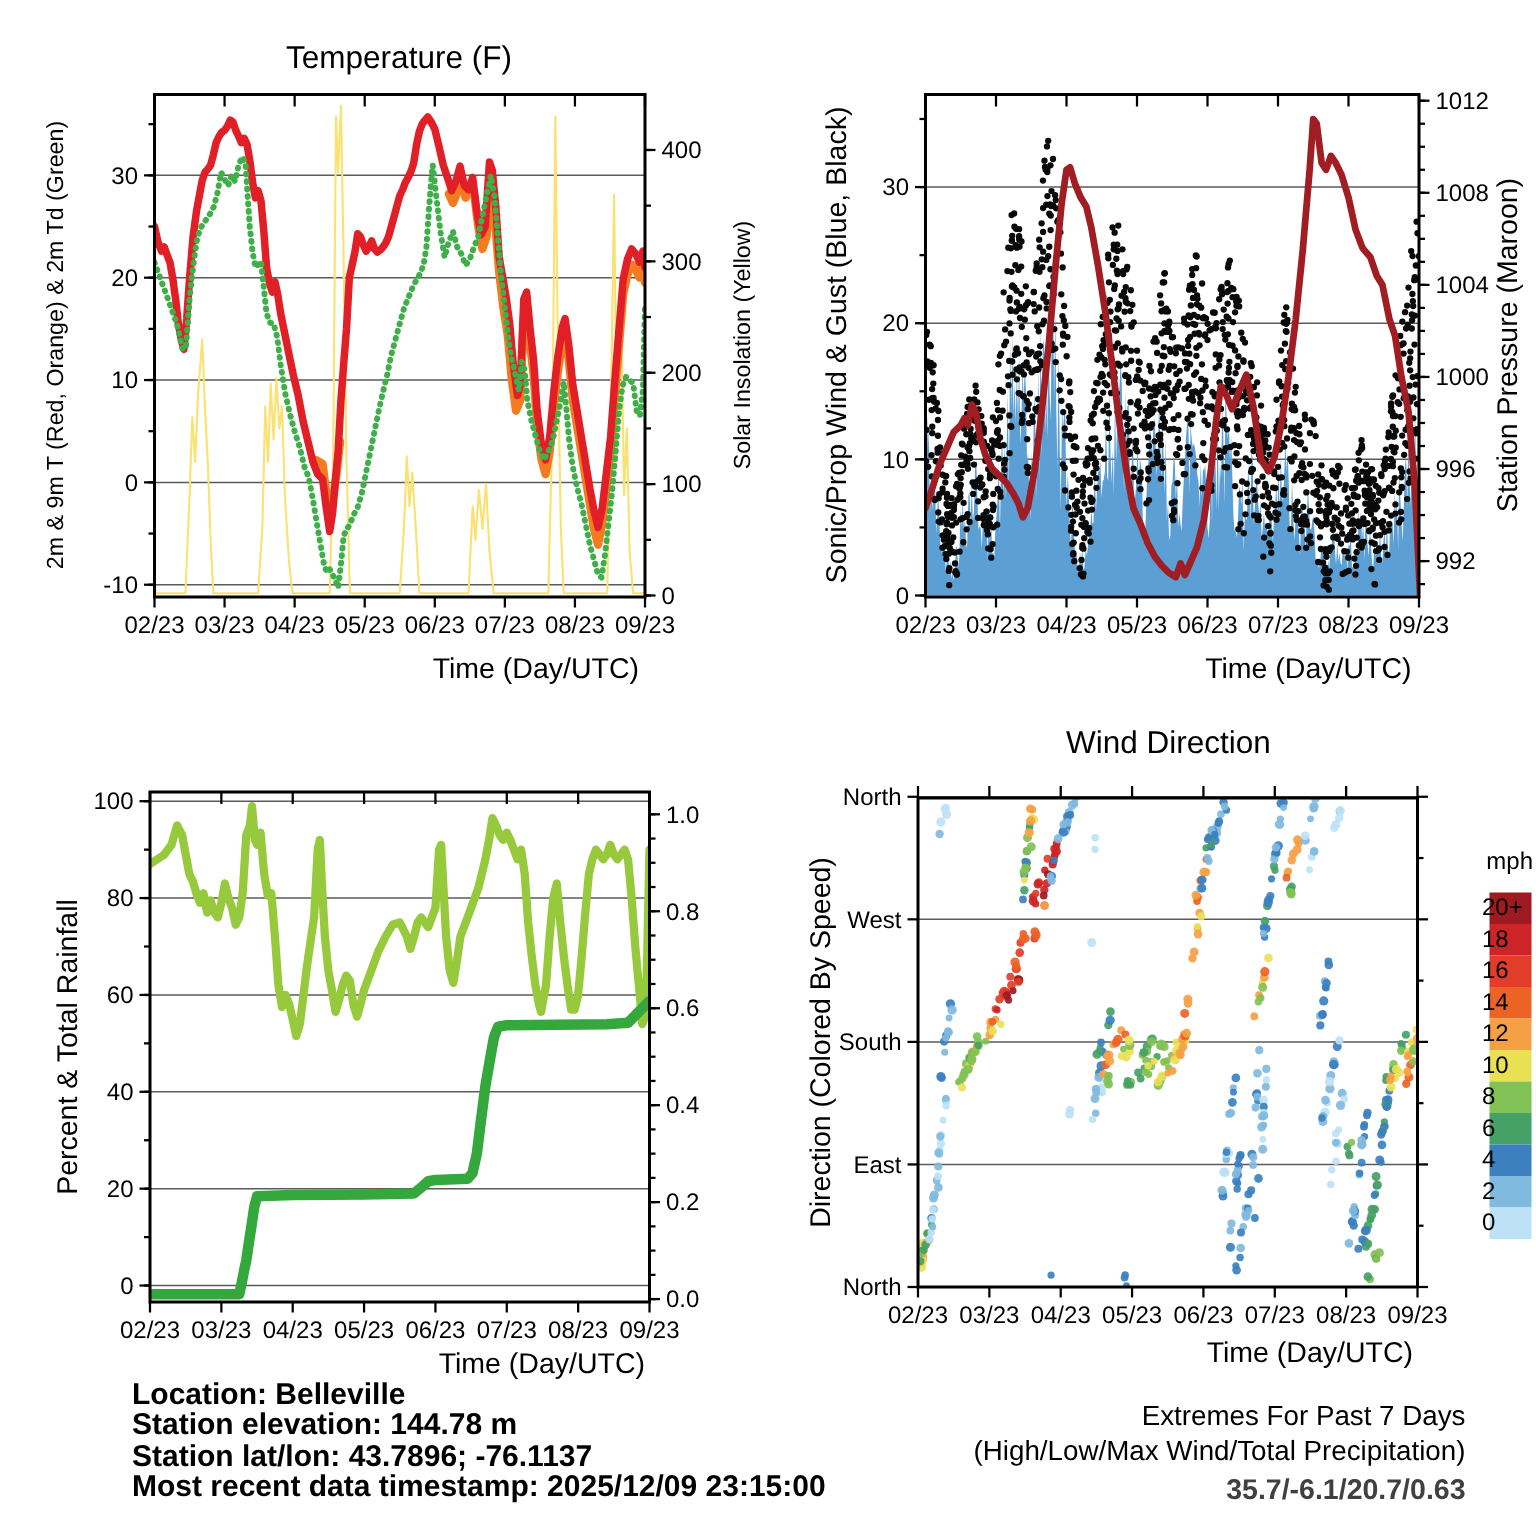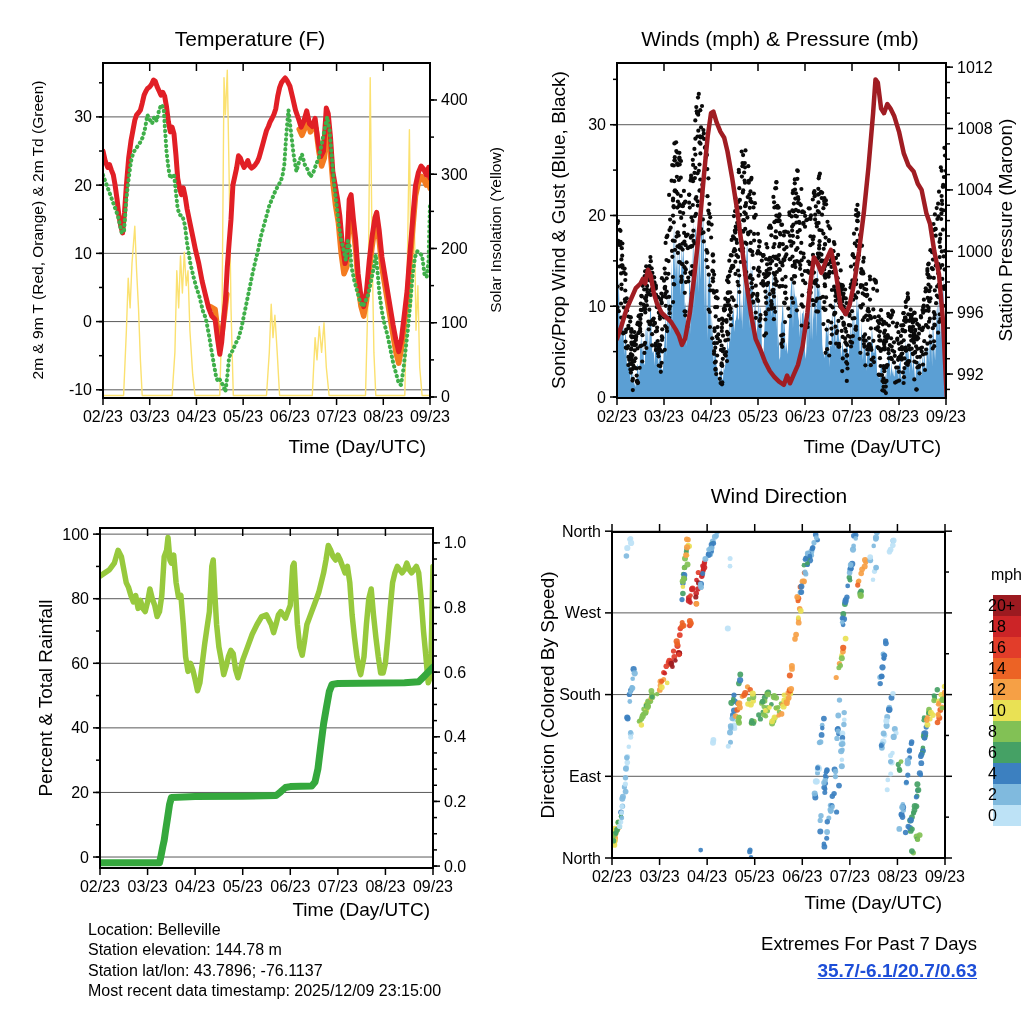"Temperature (F)" div.ttl { left: 50px -> 66px }
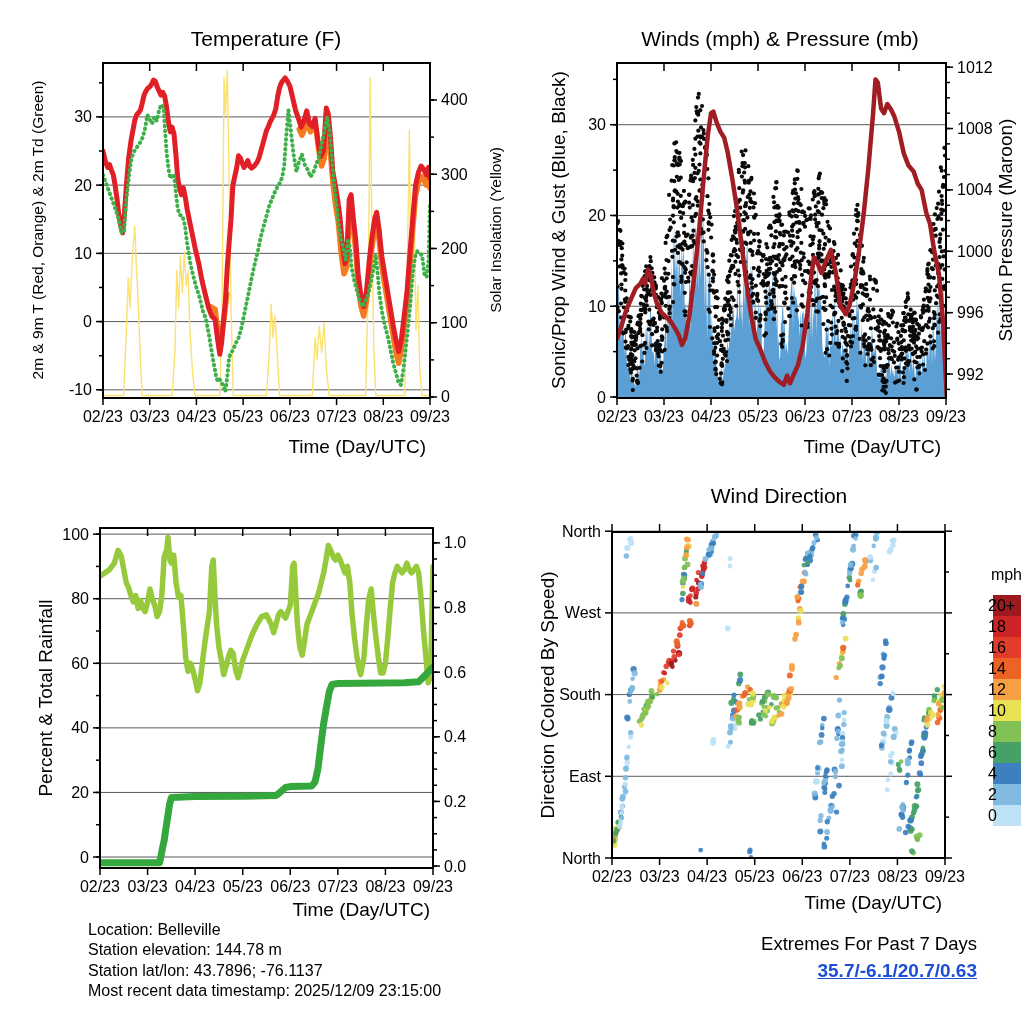"Winds (mph) & Pressure (mb)" div.ttl { html: <div>Winds (mph) &amp; Pressure (mb)</div> -> none }
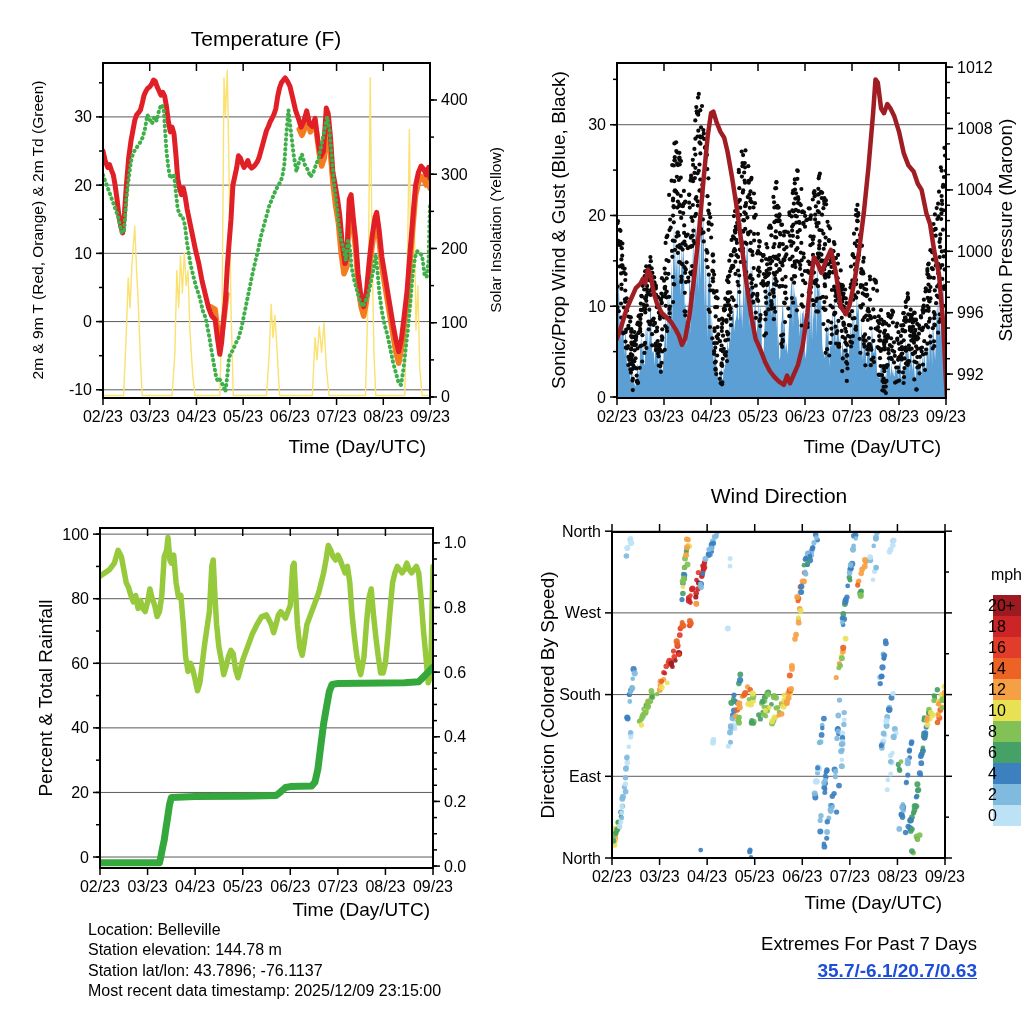"Location: Belleville" #footer-left { font-size: 16px -> 20px; font-weight: none -> bold }
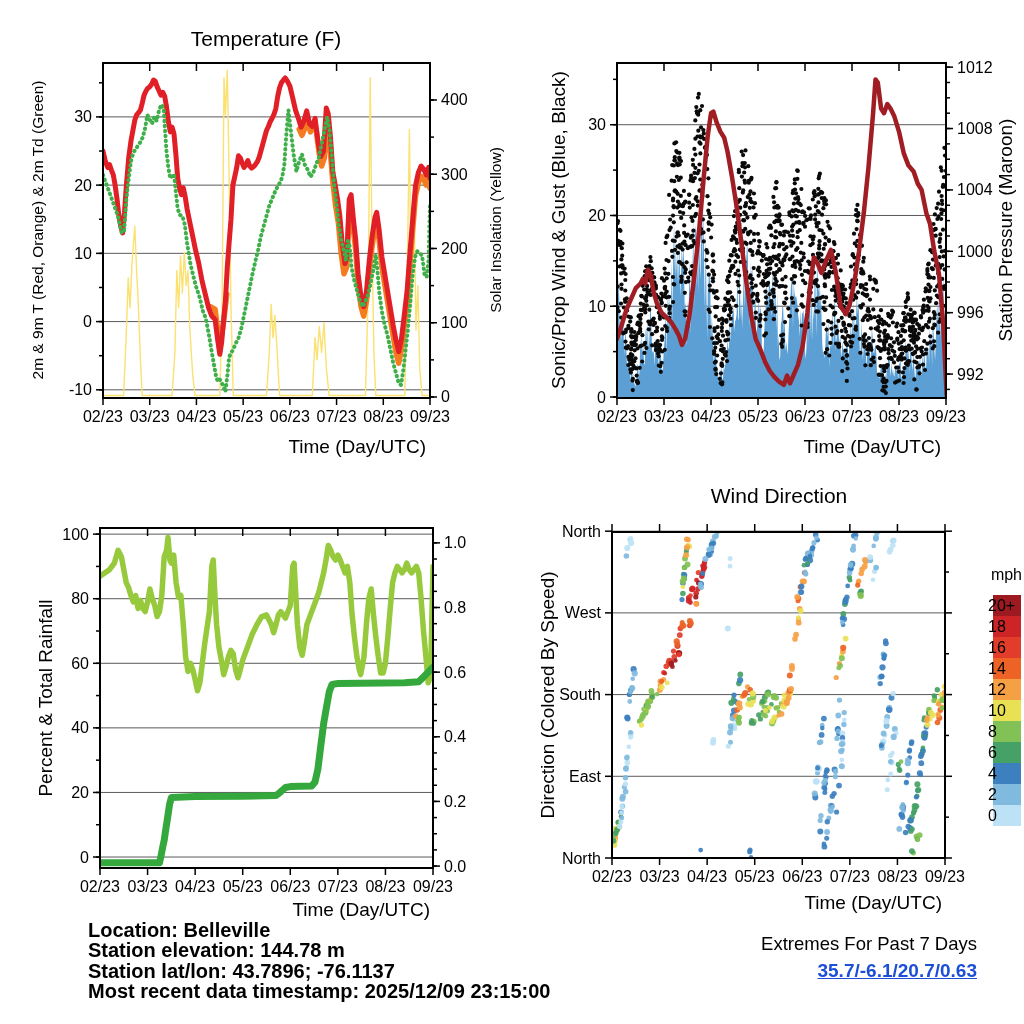"(High/Low/Max Wind/Total Precipitation)" div { html: none -> <div>(High/Low/Max Wind/Total Precipitation)</div> }
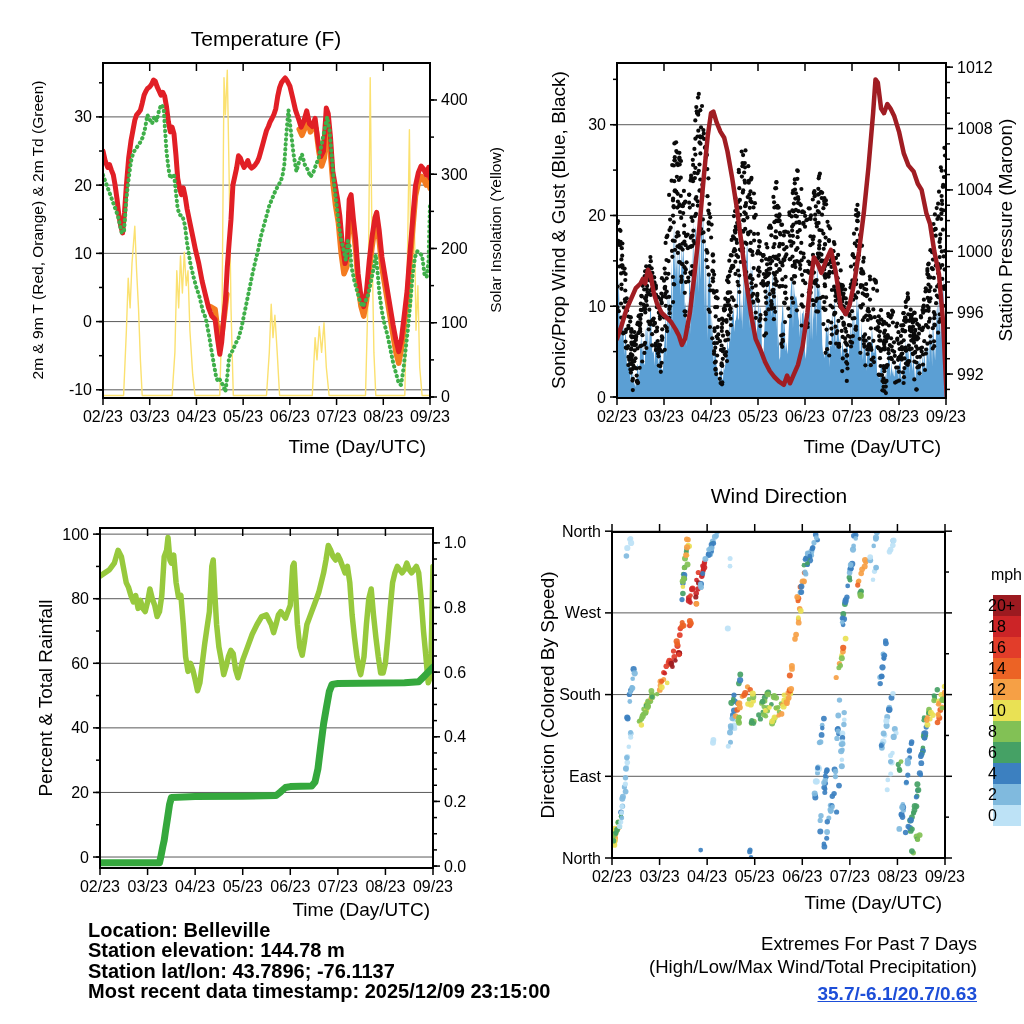"35.7/-6.1/20.7/0.63" div.vals { color: #1d4ed8 -> #404040; text-decoration: underline -> none }
